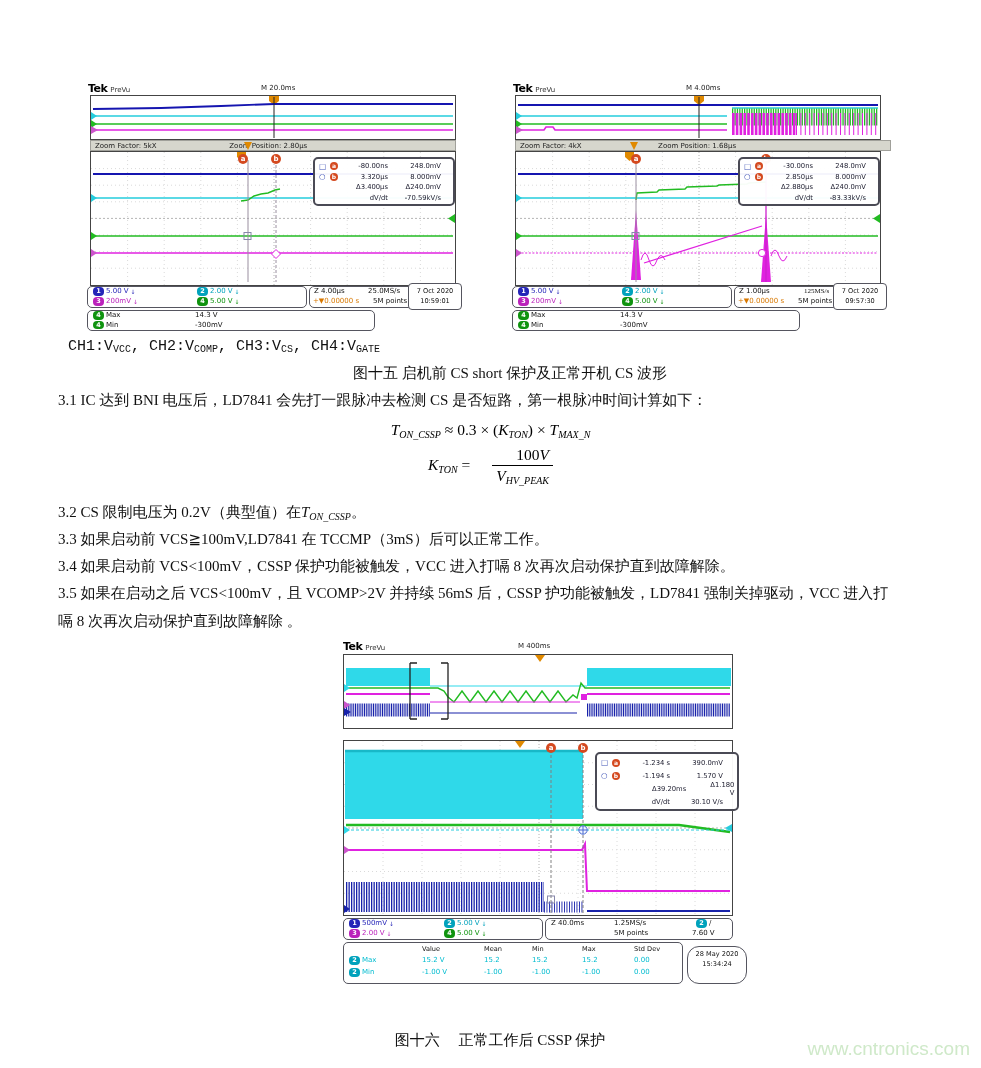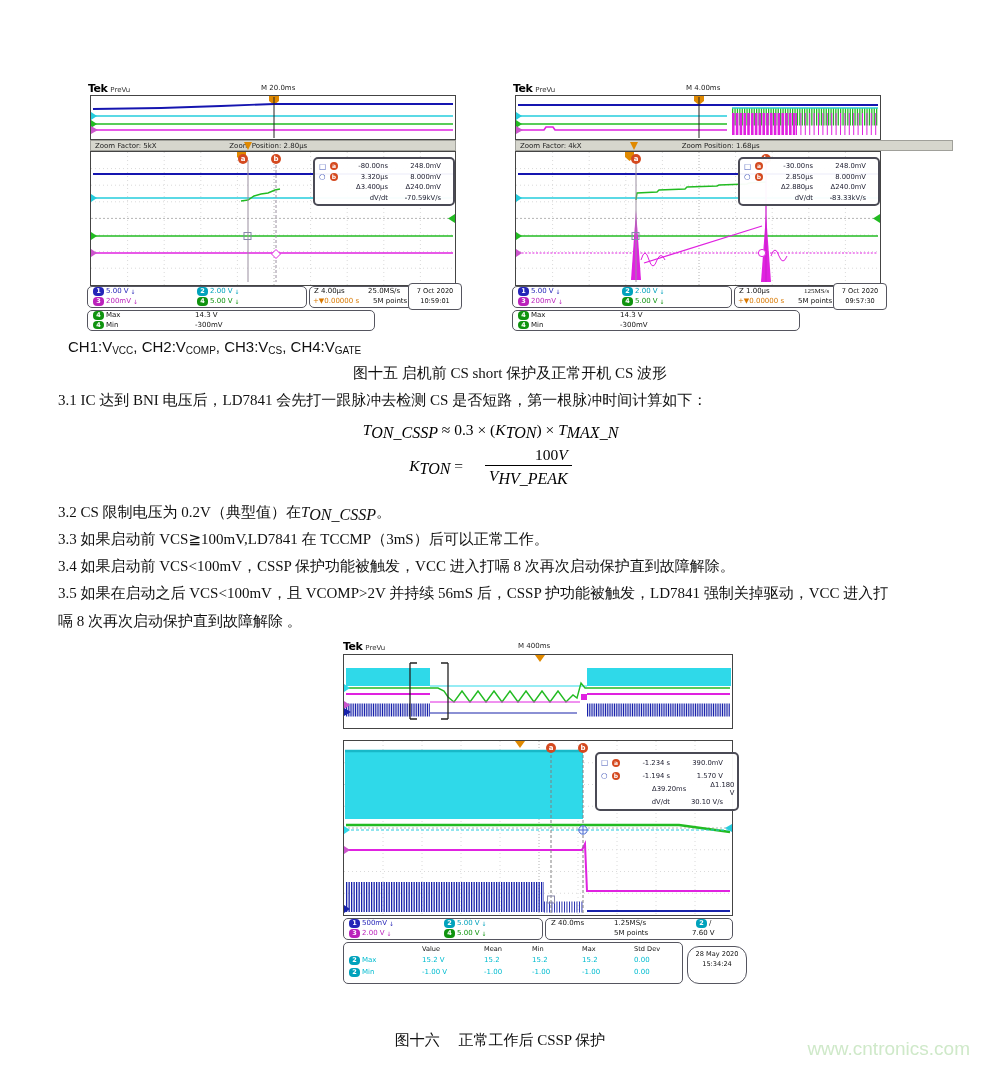"Zoom Factor: 4kX" div.zbar { width: 438px -> 376px }
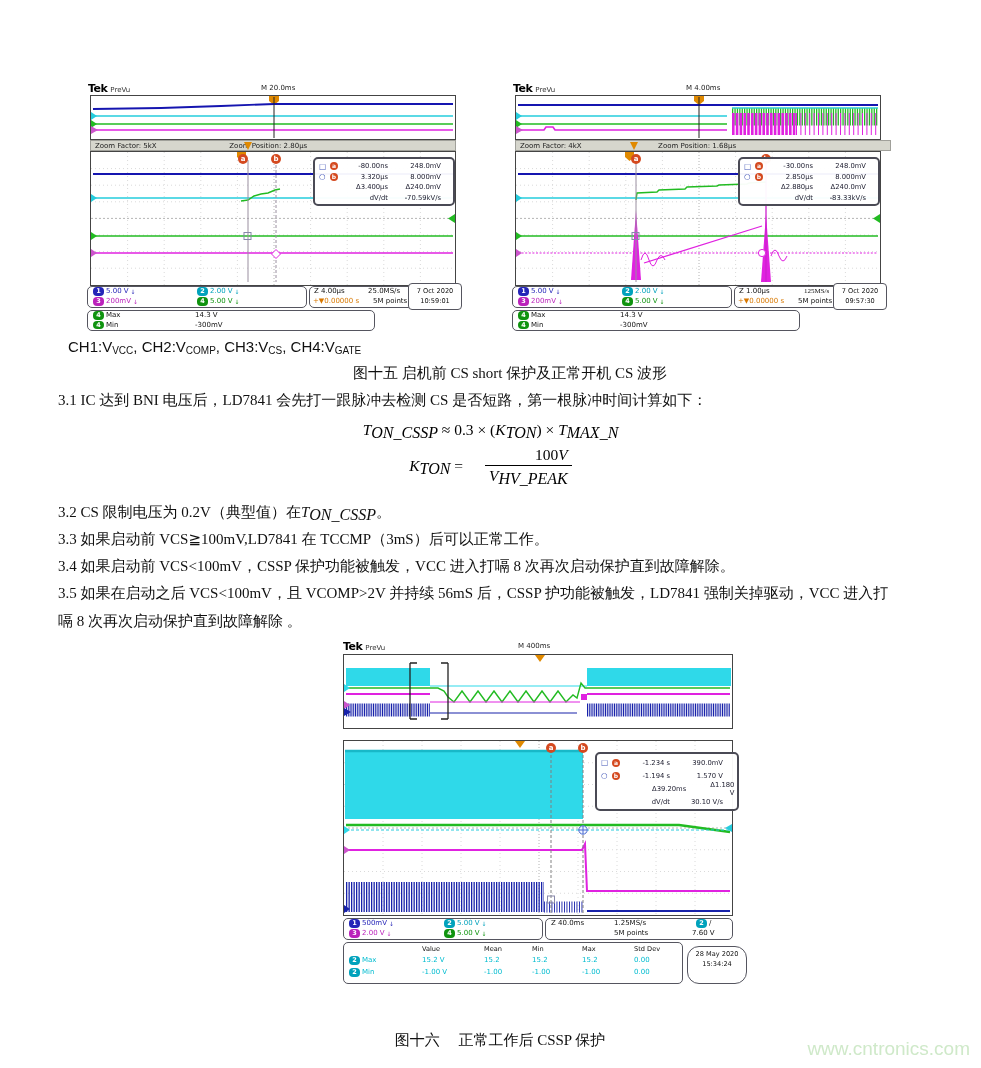"CH1:VVCC, CH2:VCOMP, CH3:VCS, CH4:VGATE" .capt { font-family: Liberation Sans, sans-serif -> Liberation Mono, monospace }
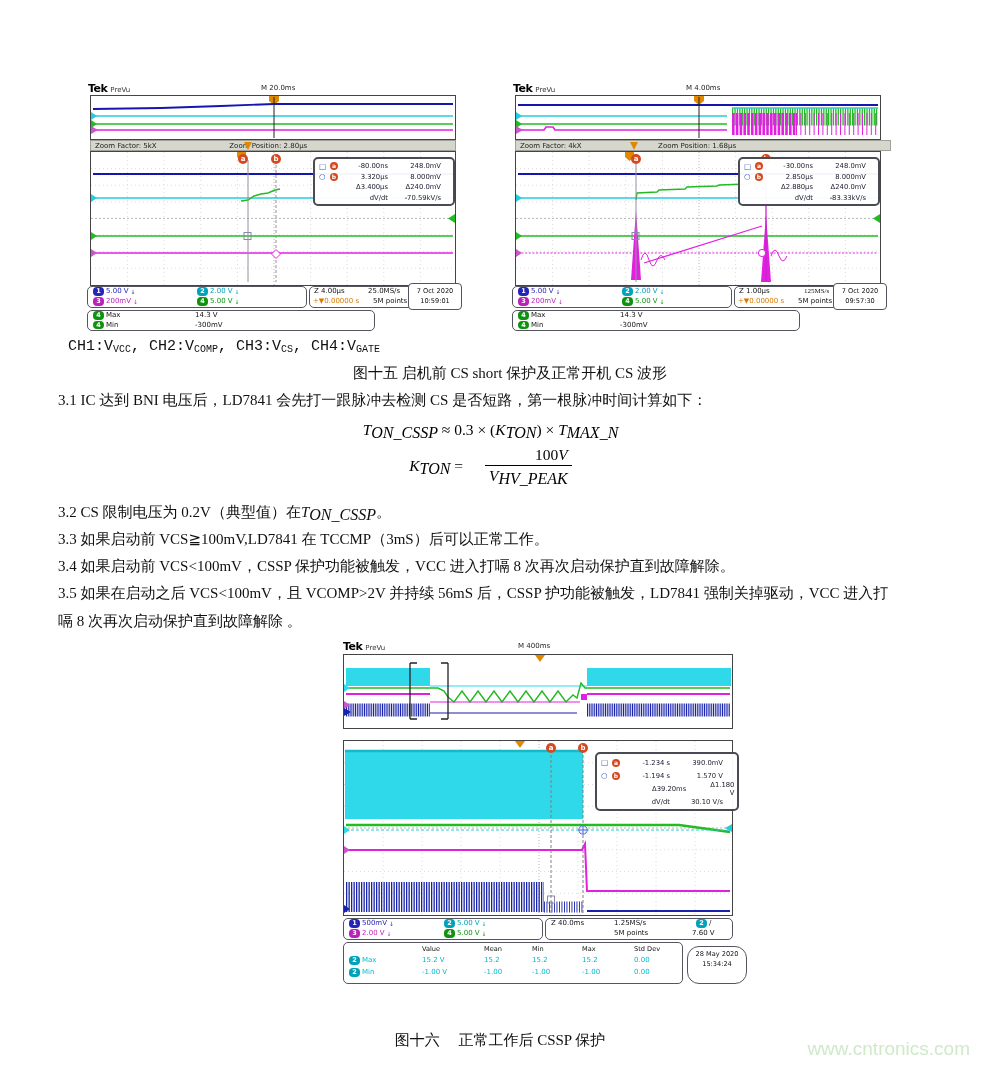"ON_CSSP" .isub { font-size: 16px -> 10px }
